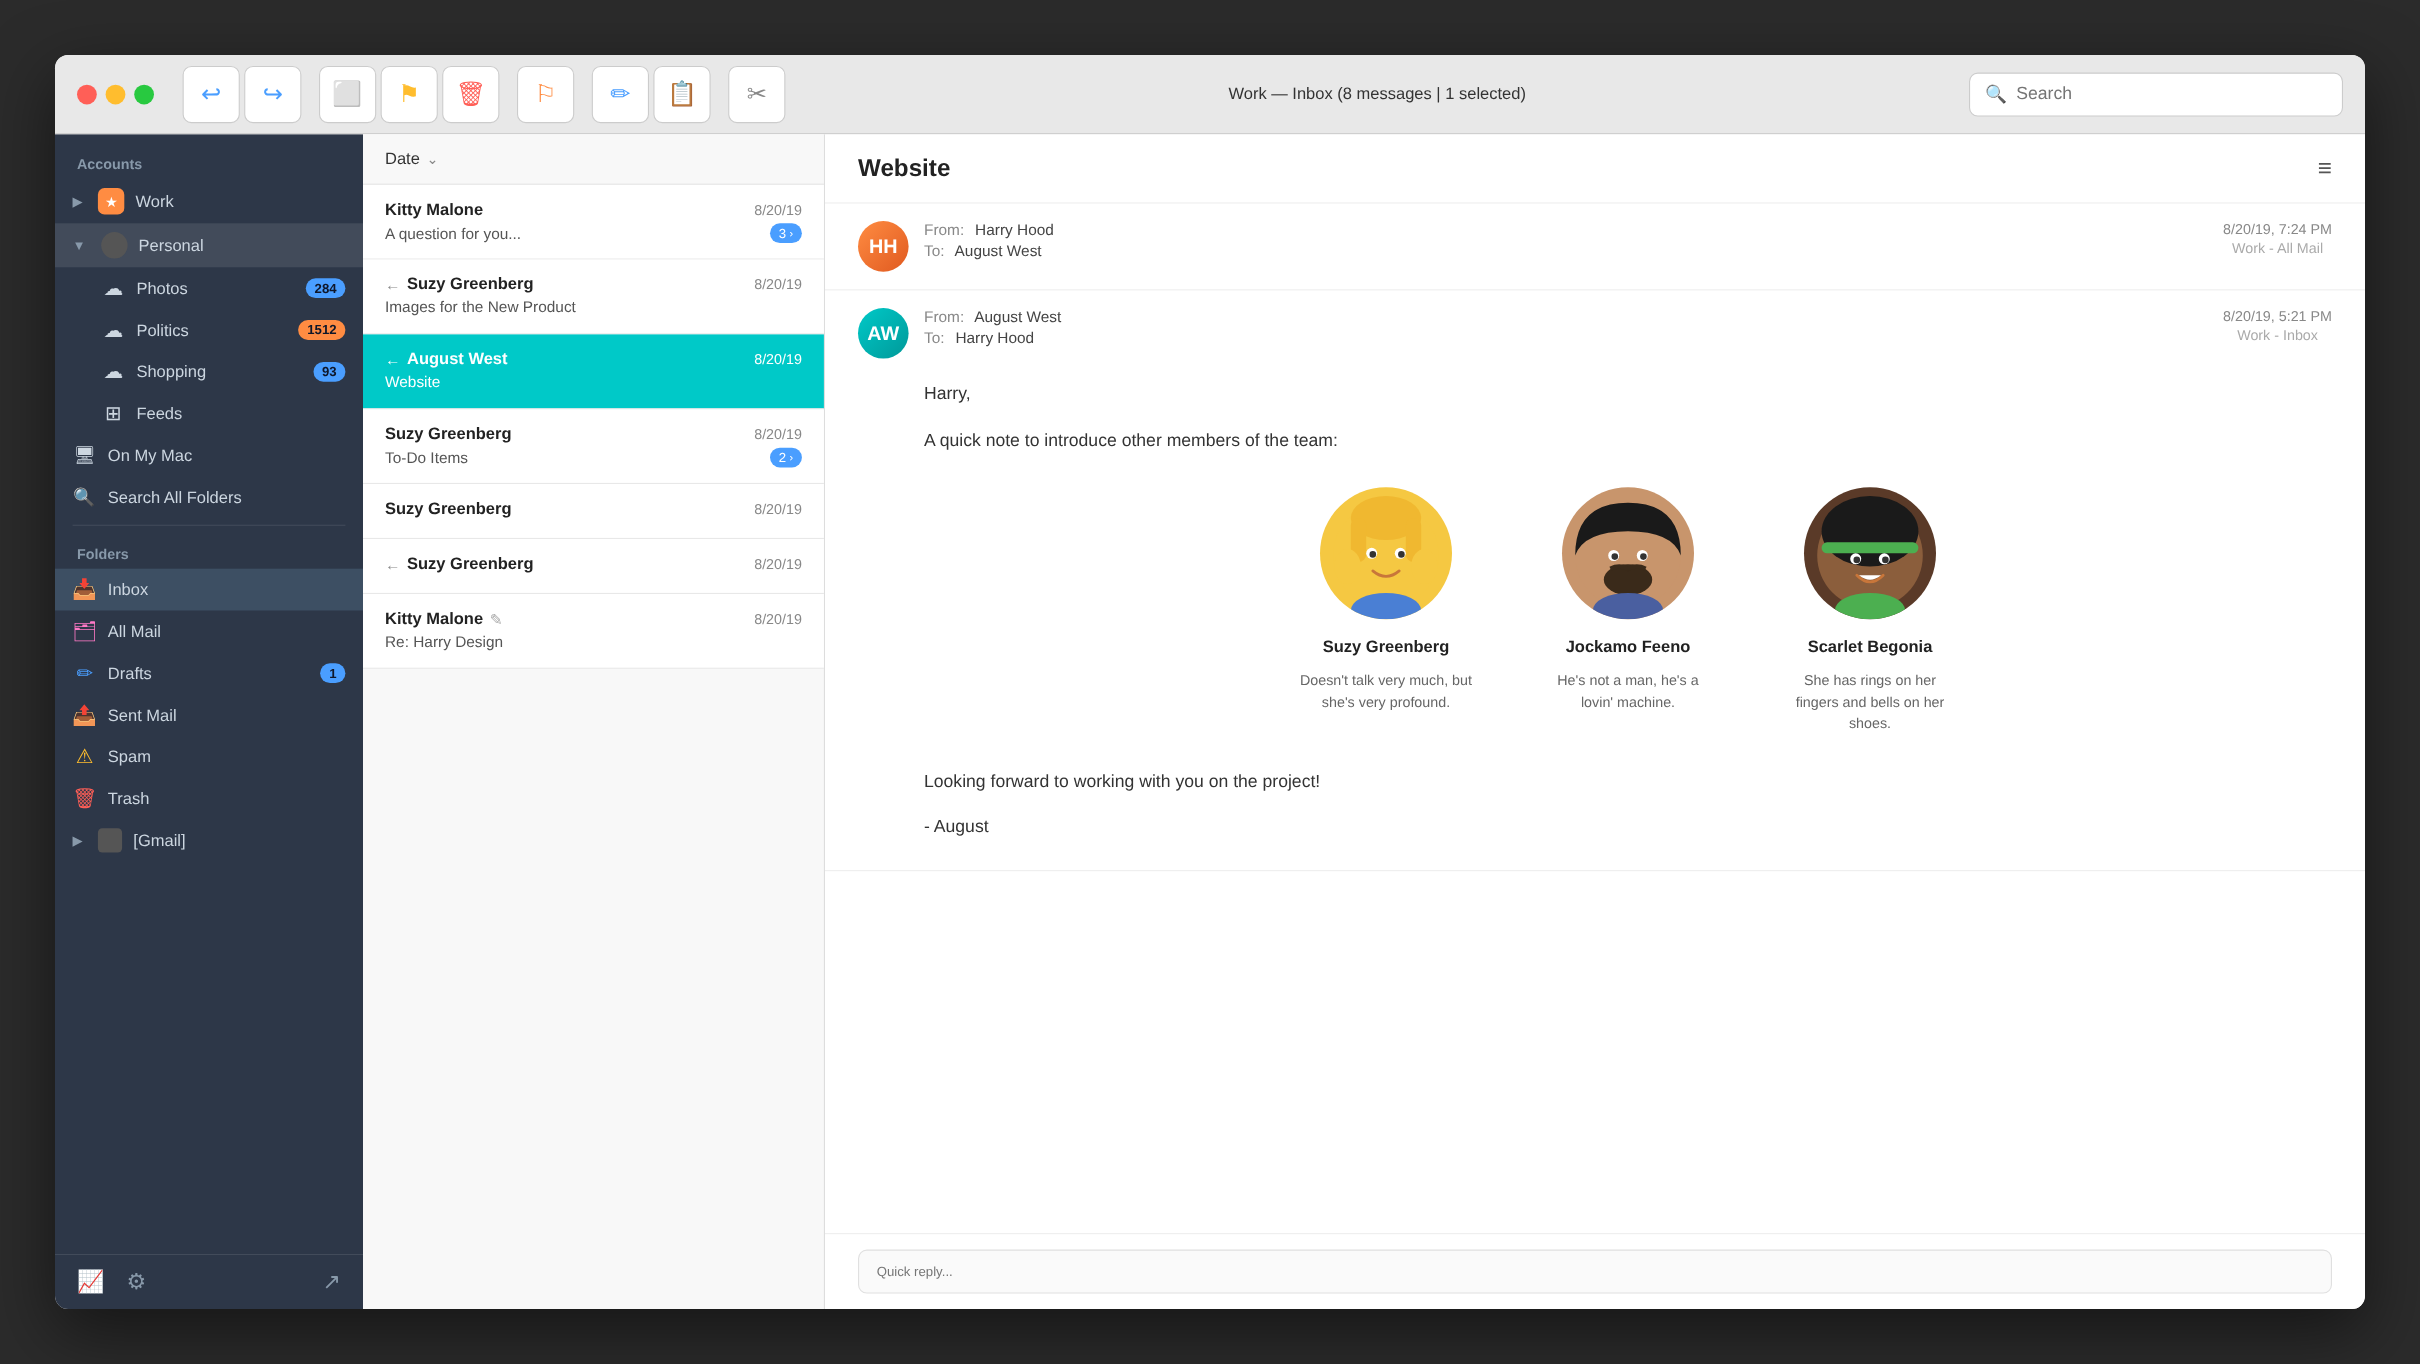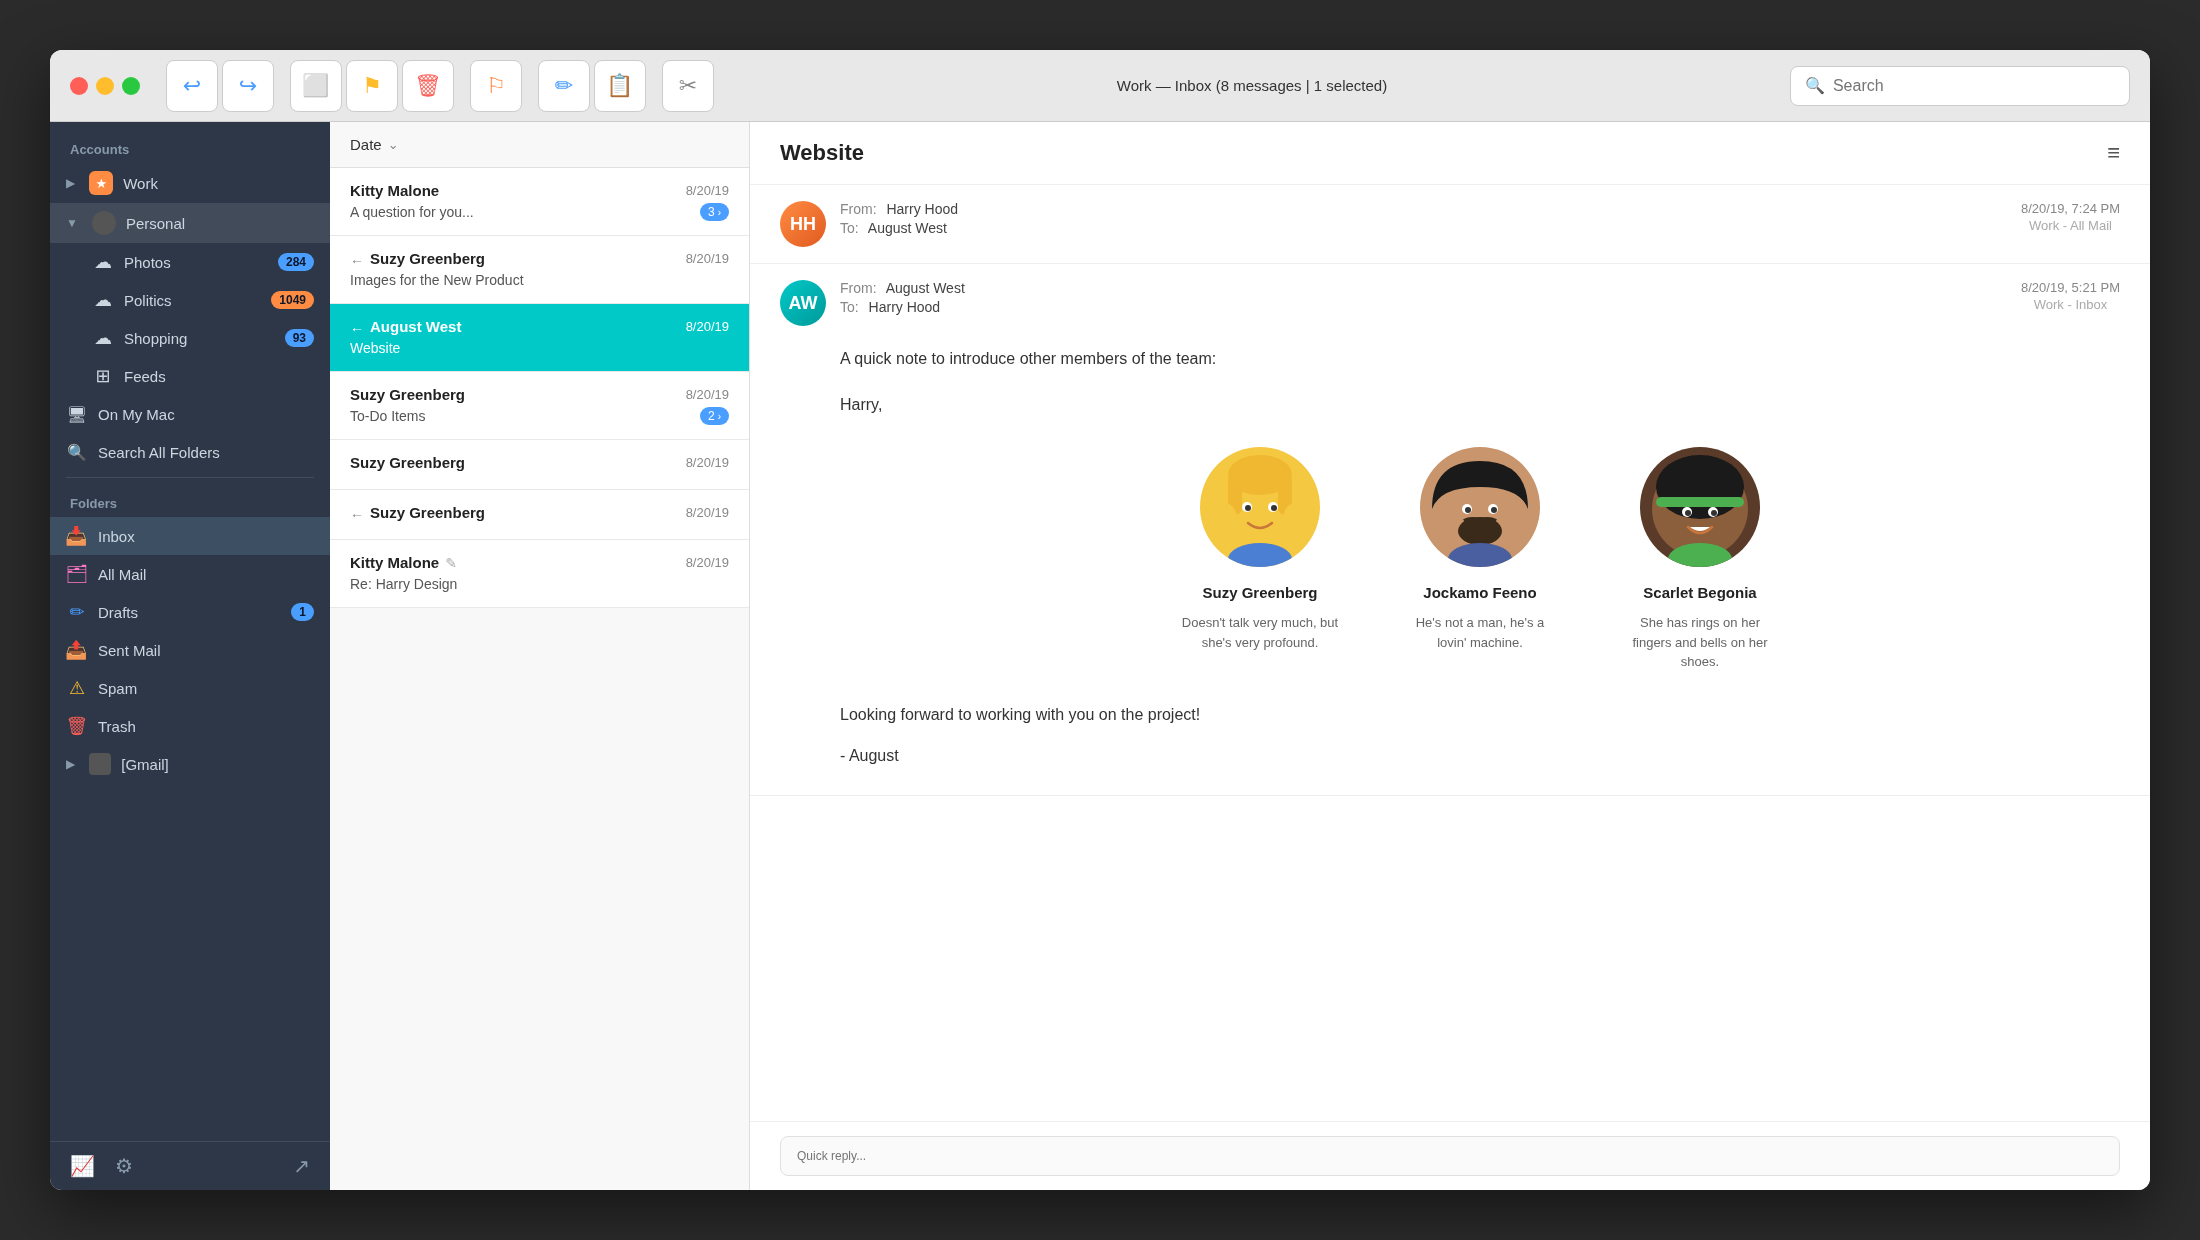"1049" span.sidebar-badge { text: 1049 -> 1512 }
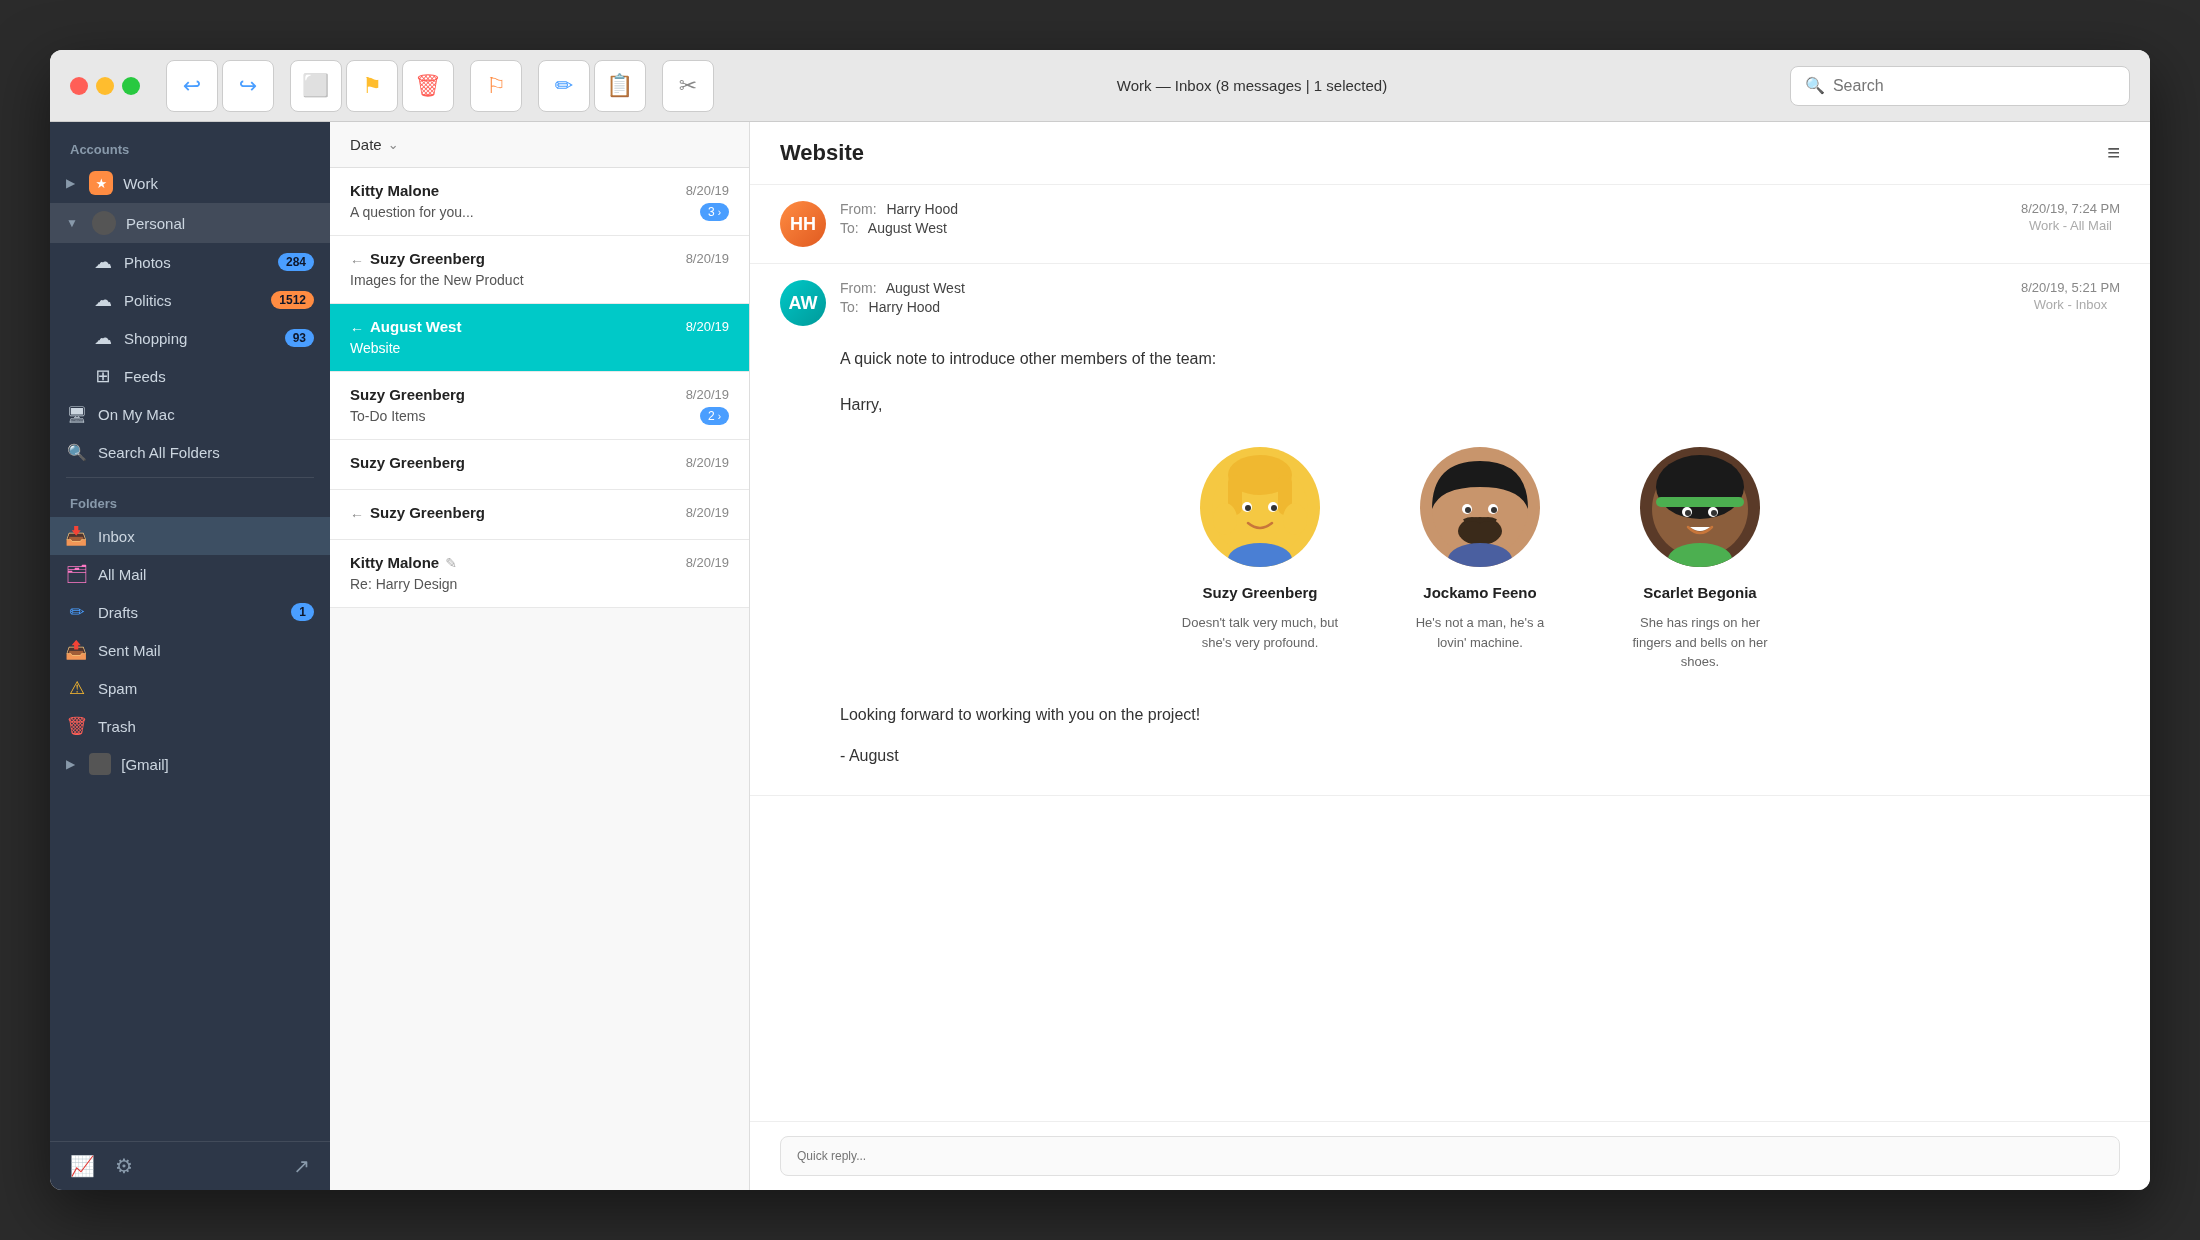"A quick note to introduce" p { order: before "Harry," -> after "Harry," }
